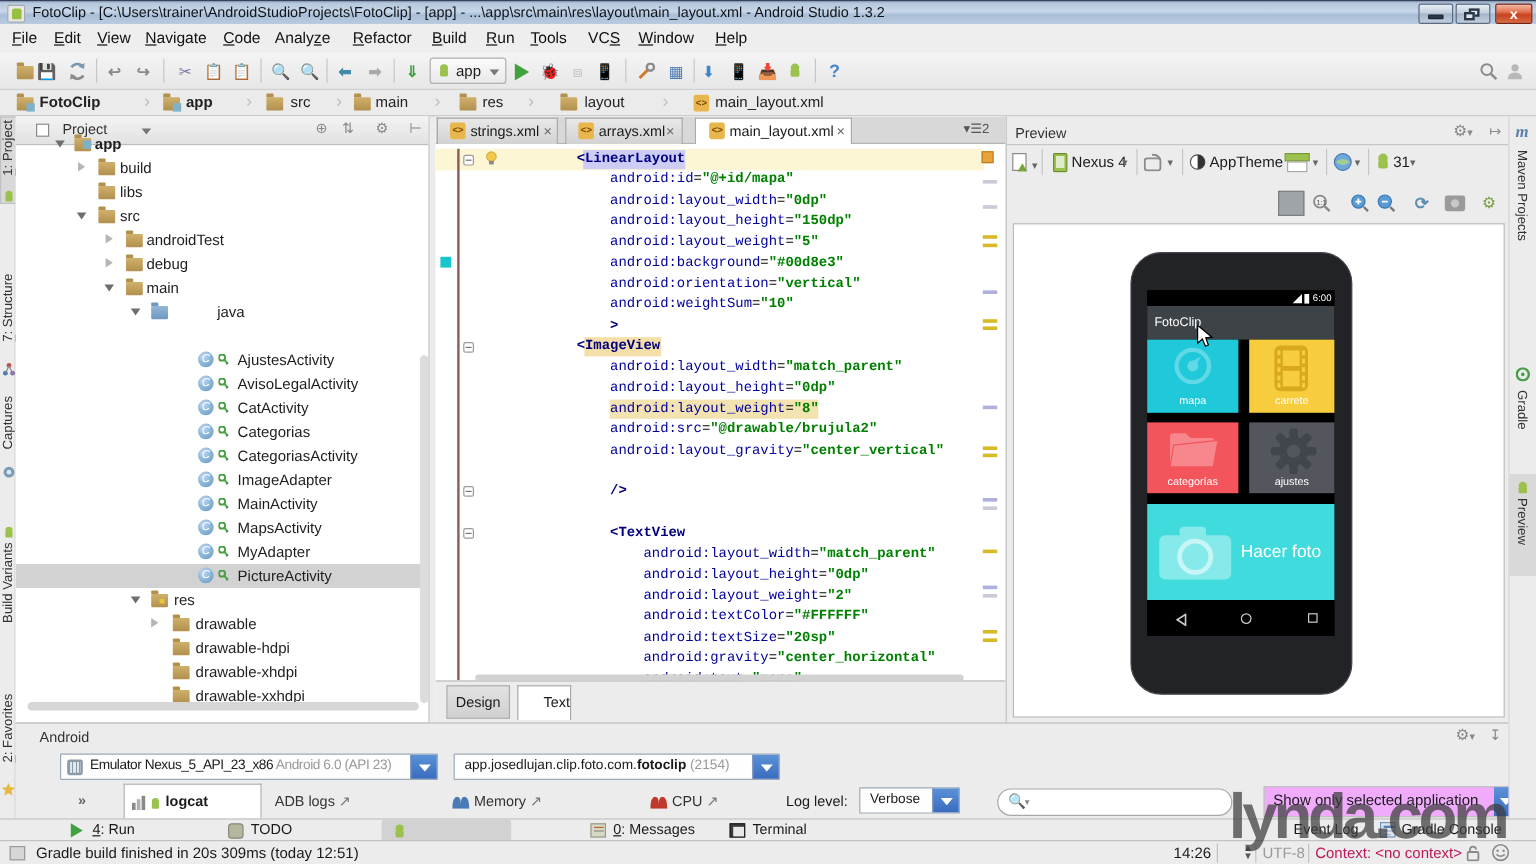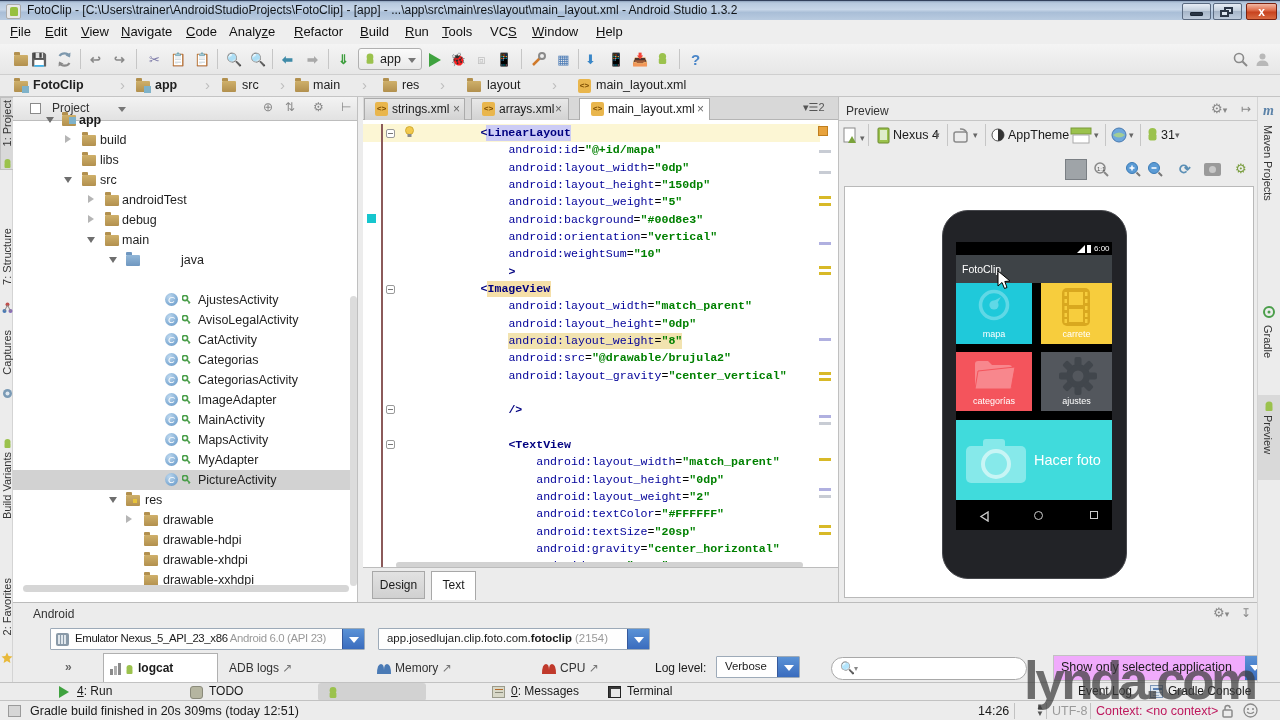"Text" div.abs { text-align: center -> right }
